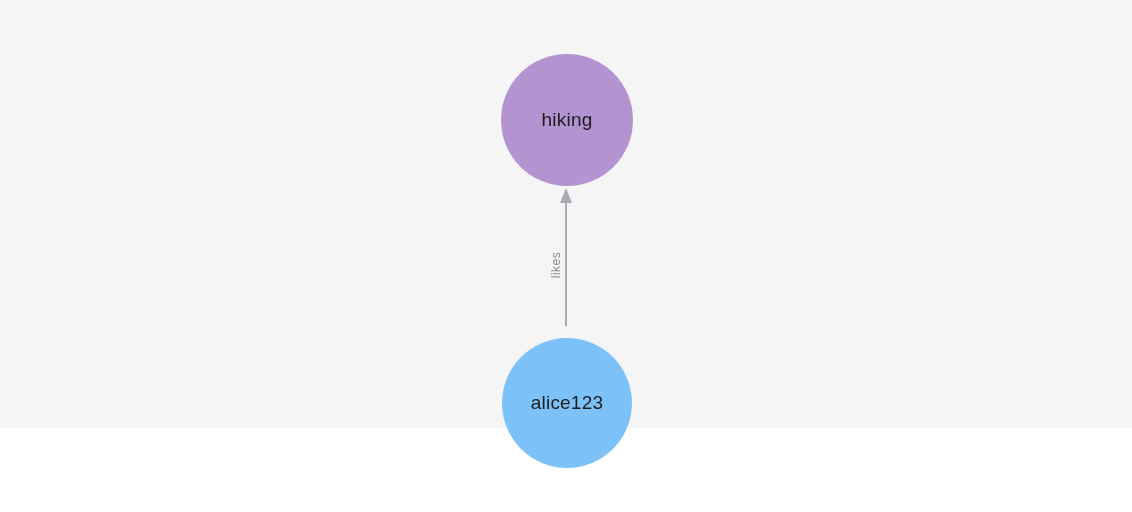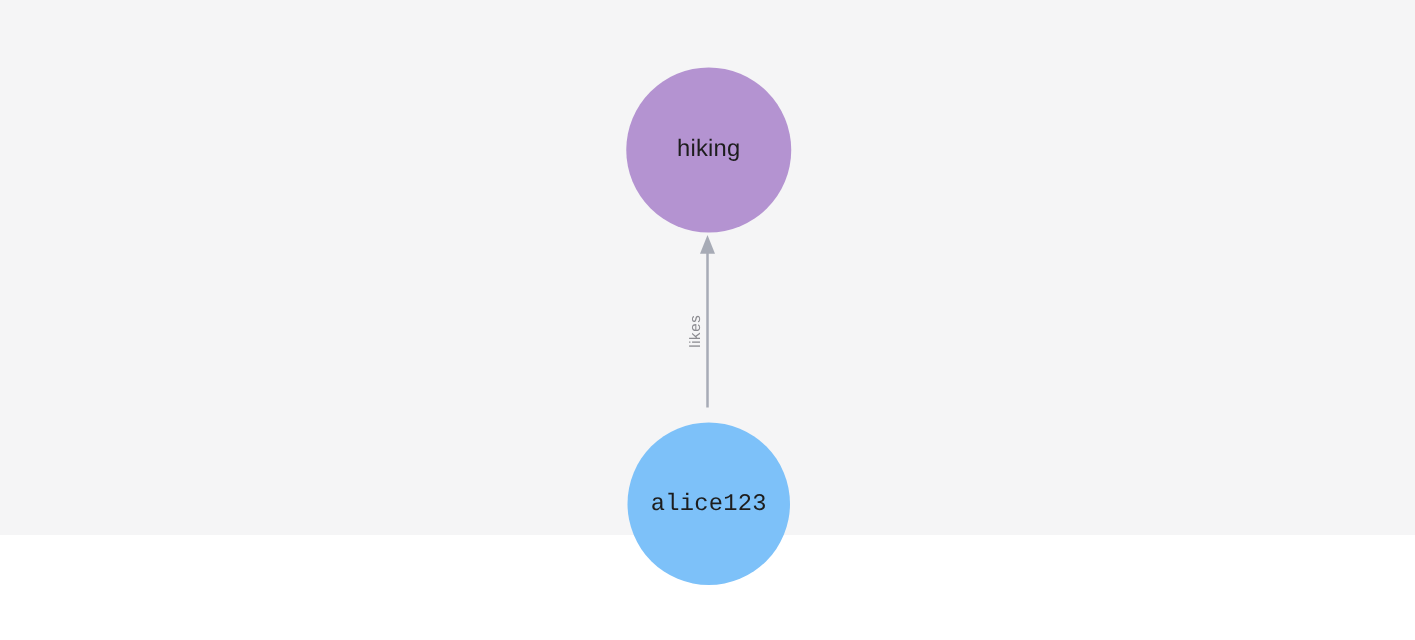"alice123" .node-alice { font-family: Liberation Mono, monospace -> none }
